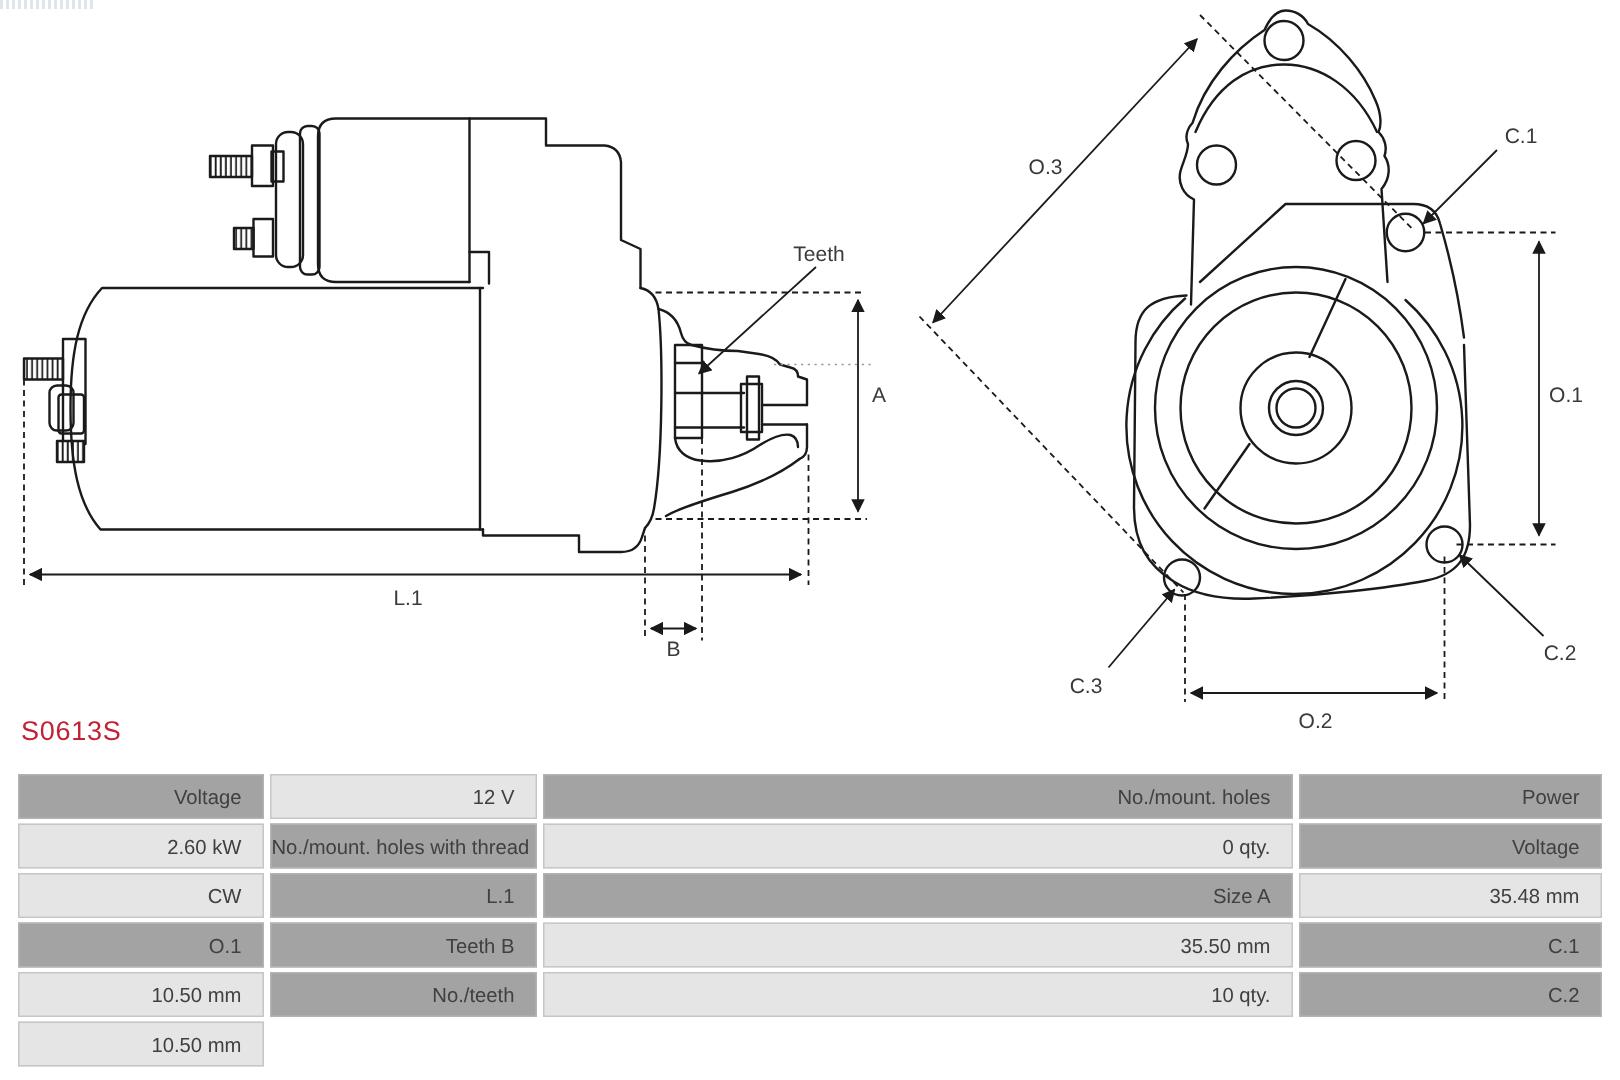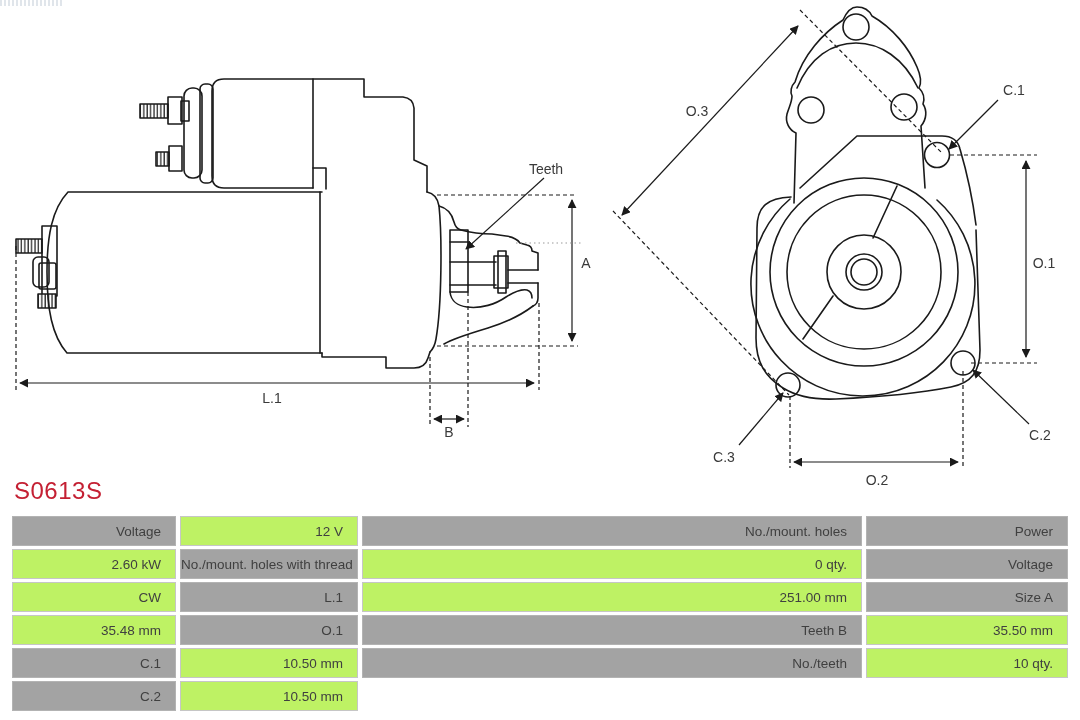"S0613S" #part-number { font-size: 24px -> 18px }
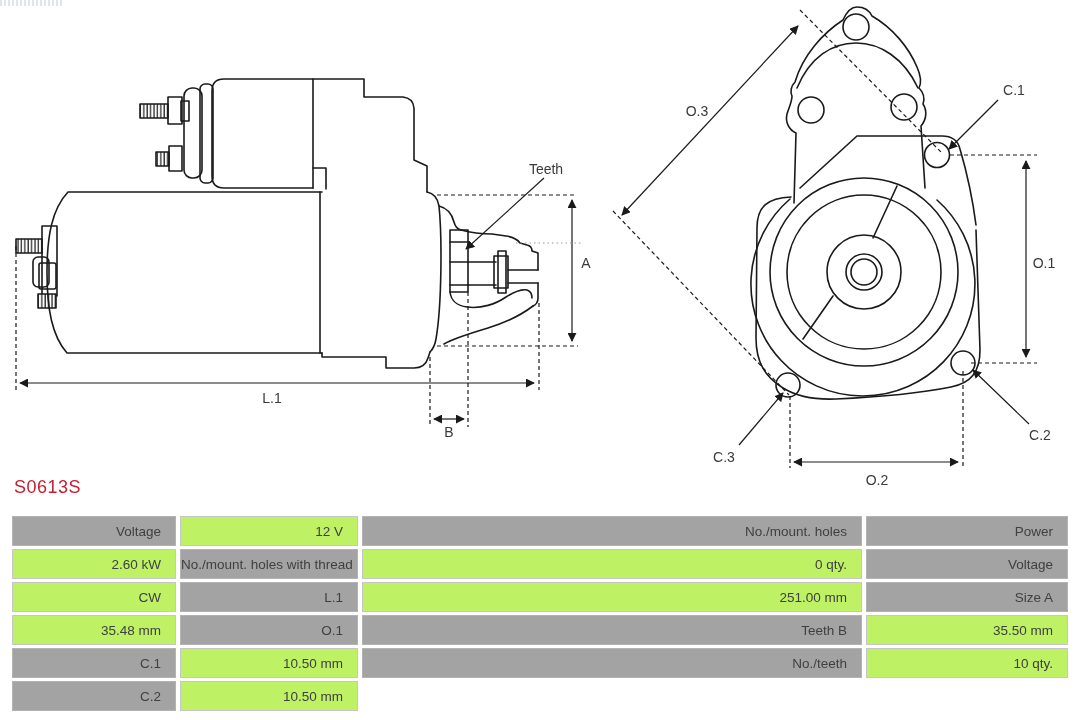"12 V" .cell.value { background: #bef264 -> #e5e5e5 }
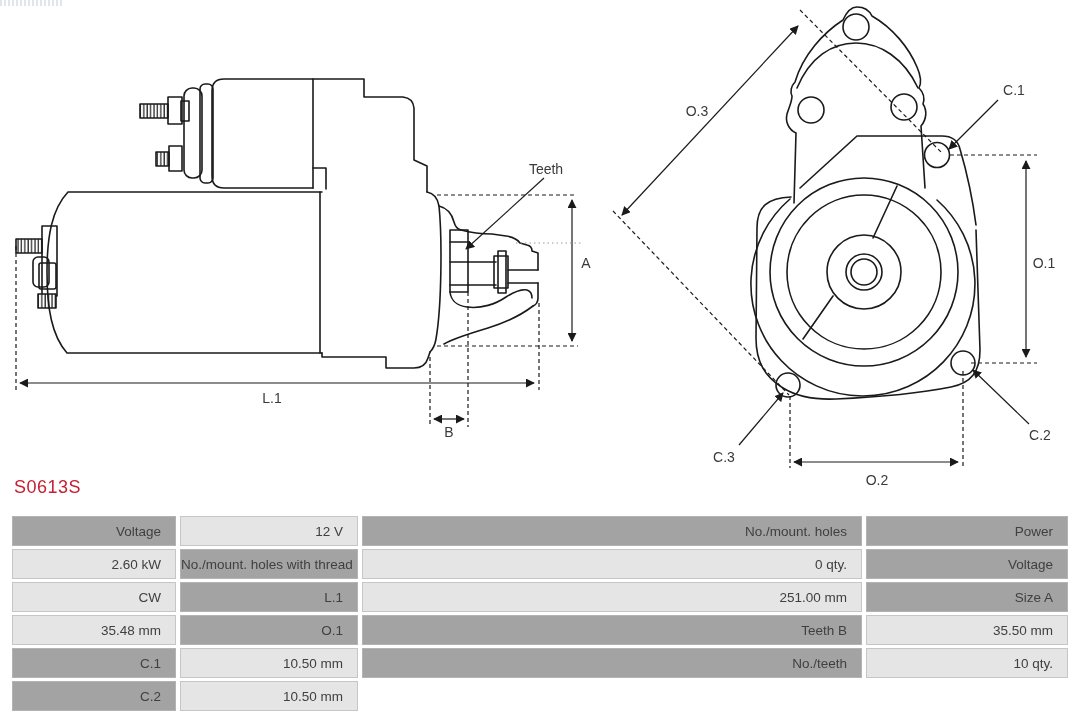"251.00 mm" div.cell { html: <div>251.00 mm</div> -> none }
